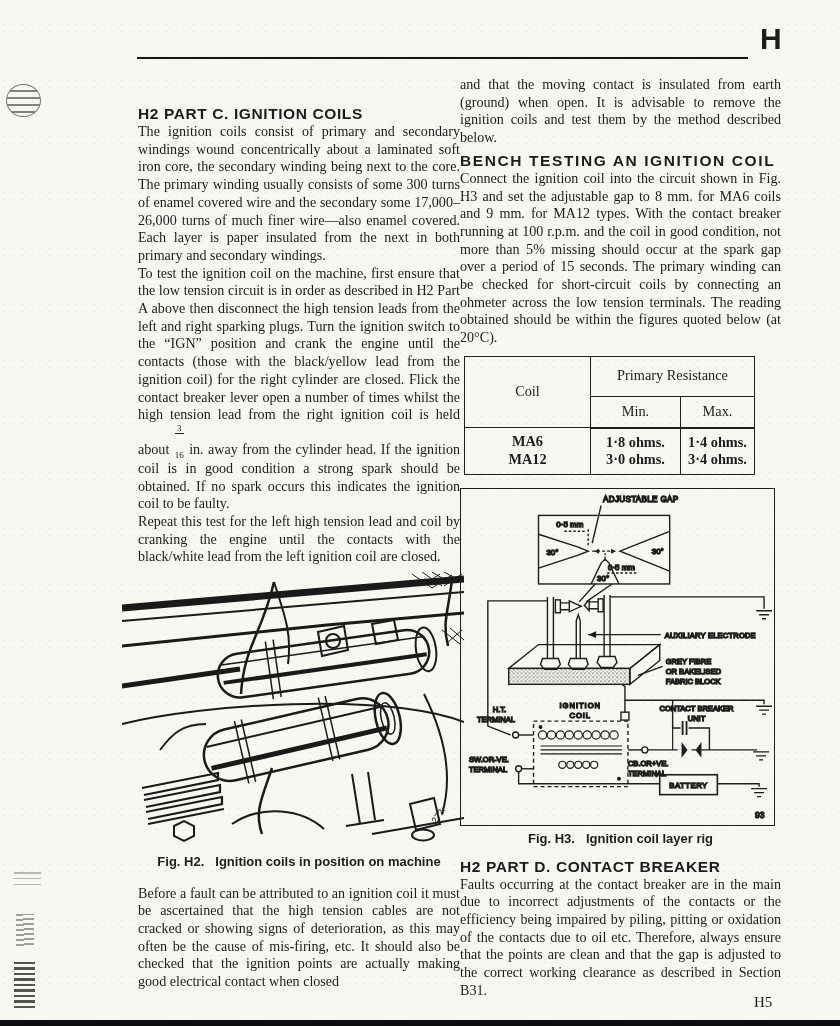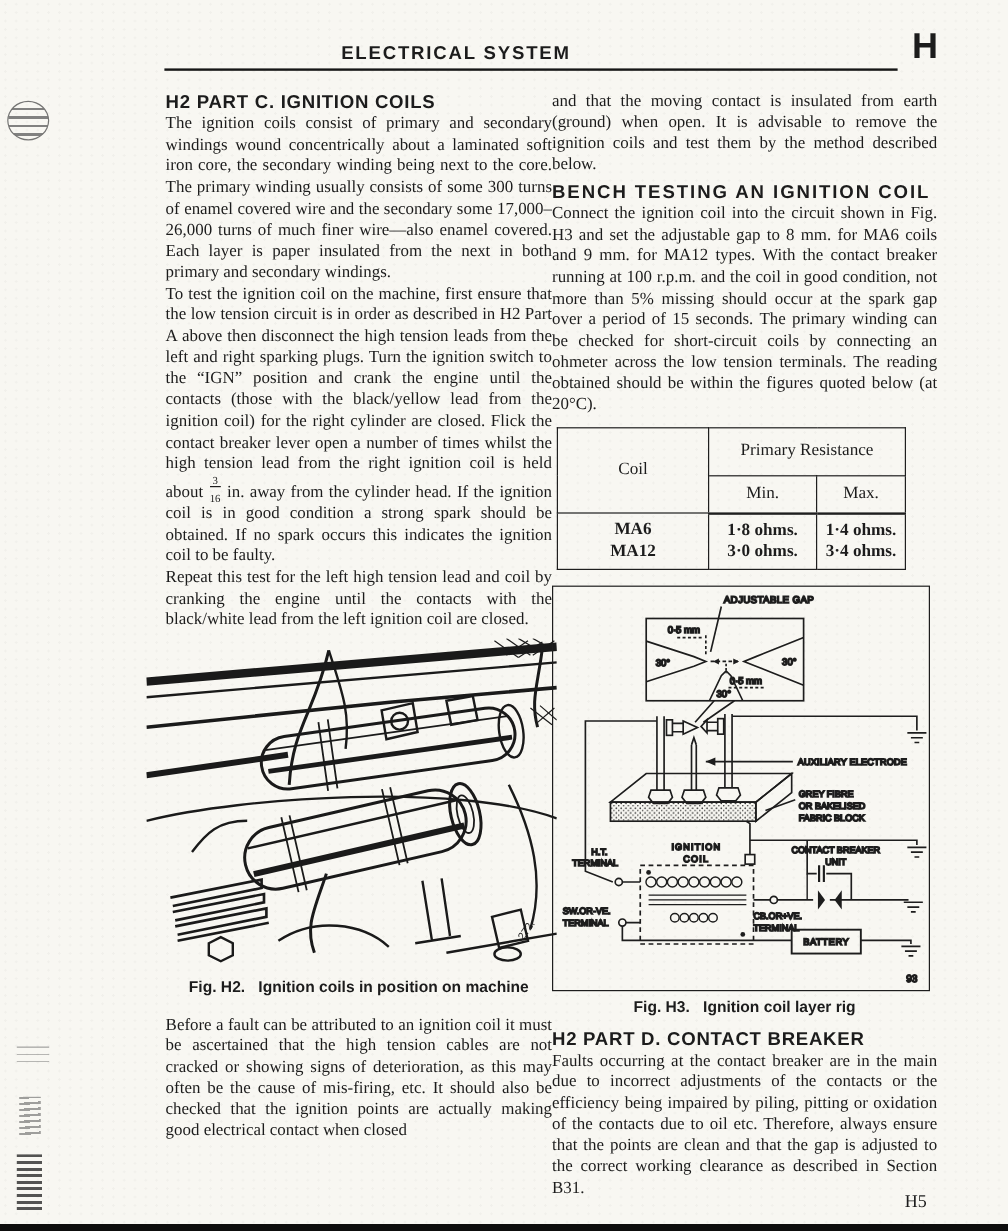"ELECTRICAL SYSTEM" div.hdr-title { html: <div>ELECTRICAL SYSTEM</div> -> none }
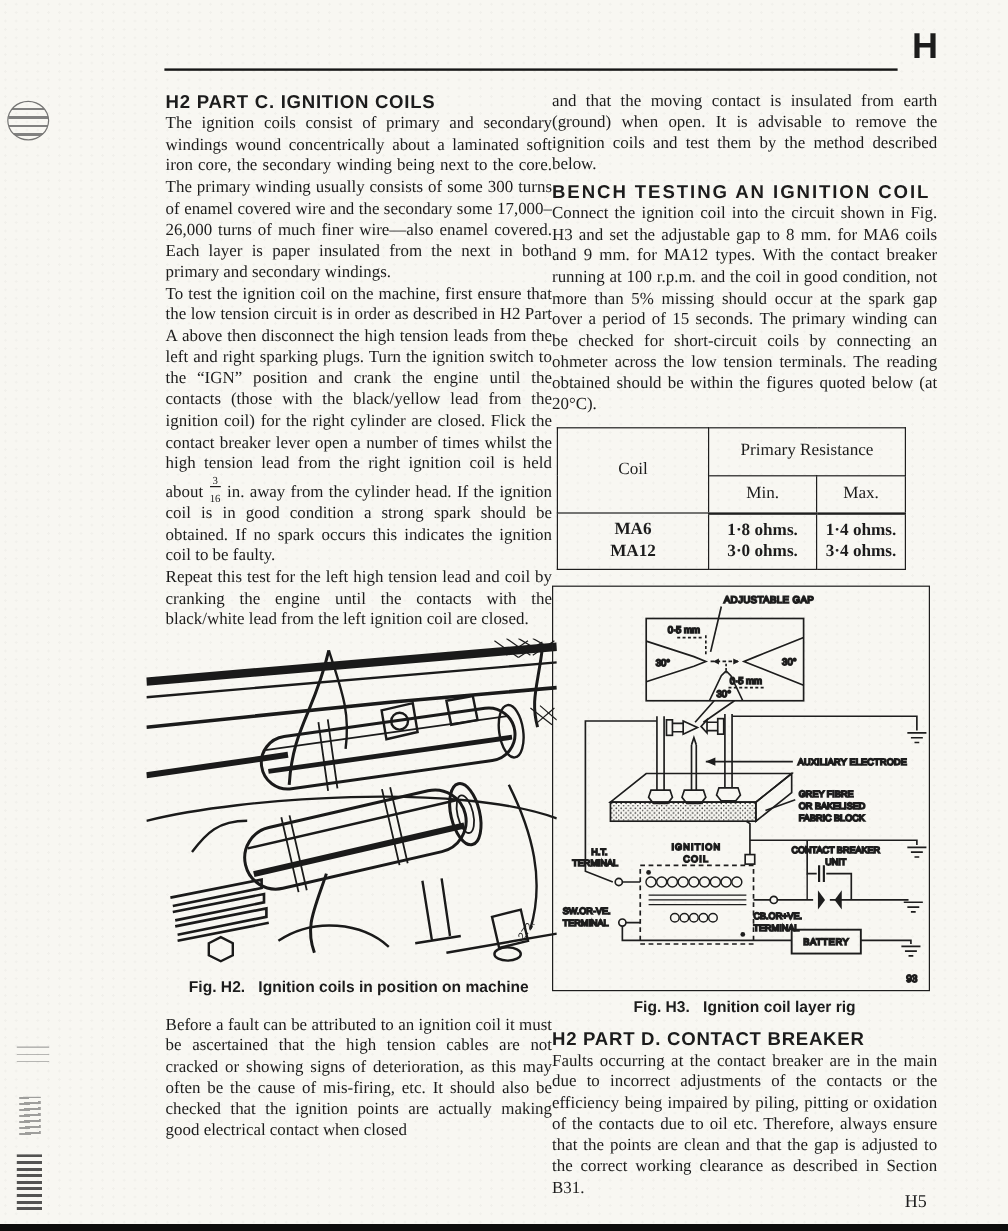"H2 PART C. IGNITION COILS" .left-col { top: 76px -> 104px }
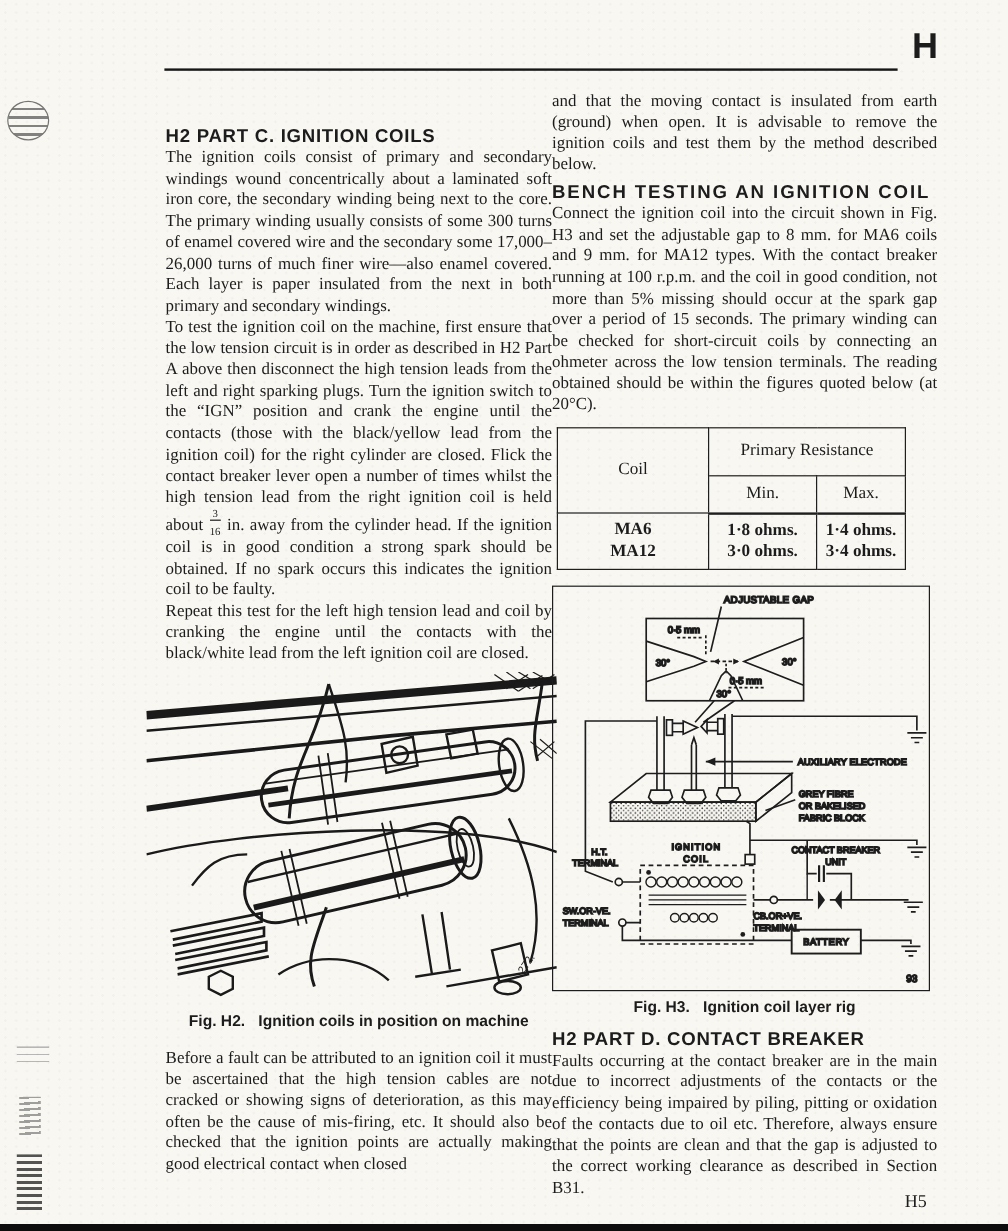"16" .fden { padding-top: 5px -> 17px }
